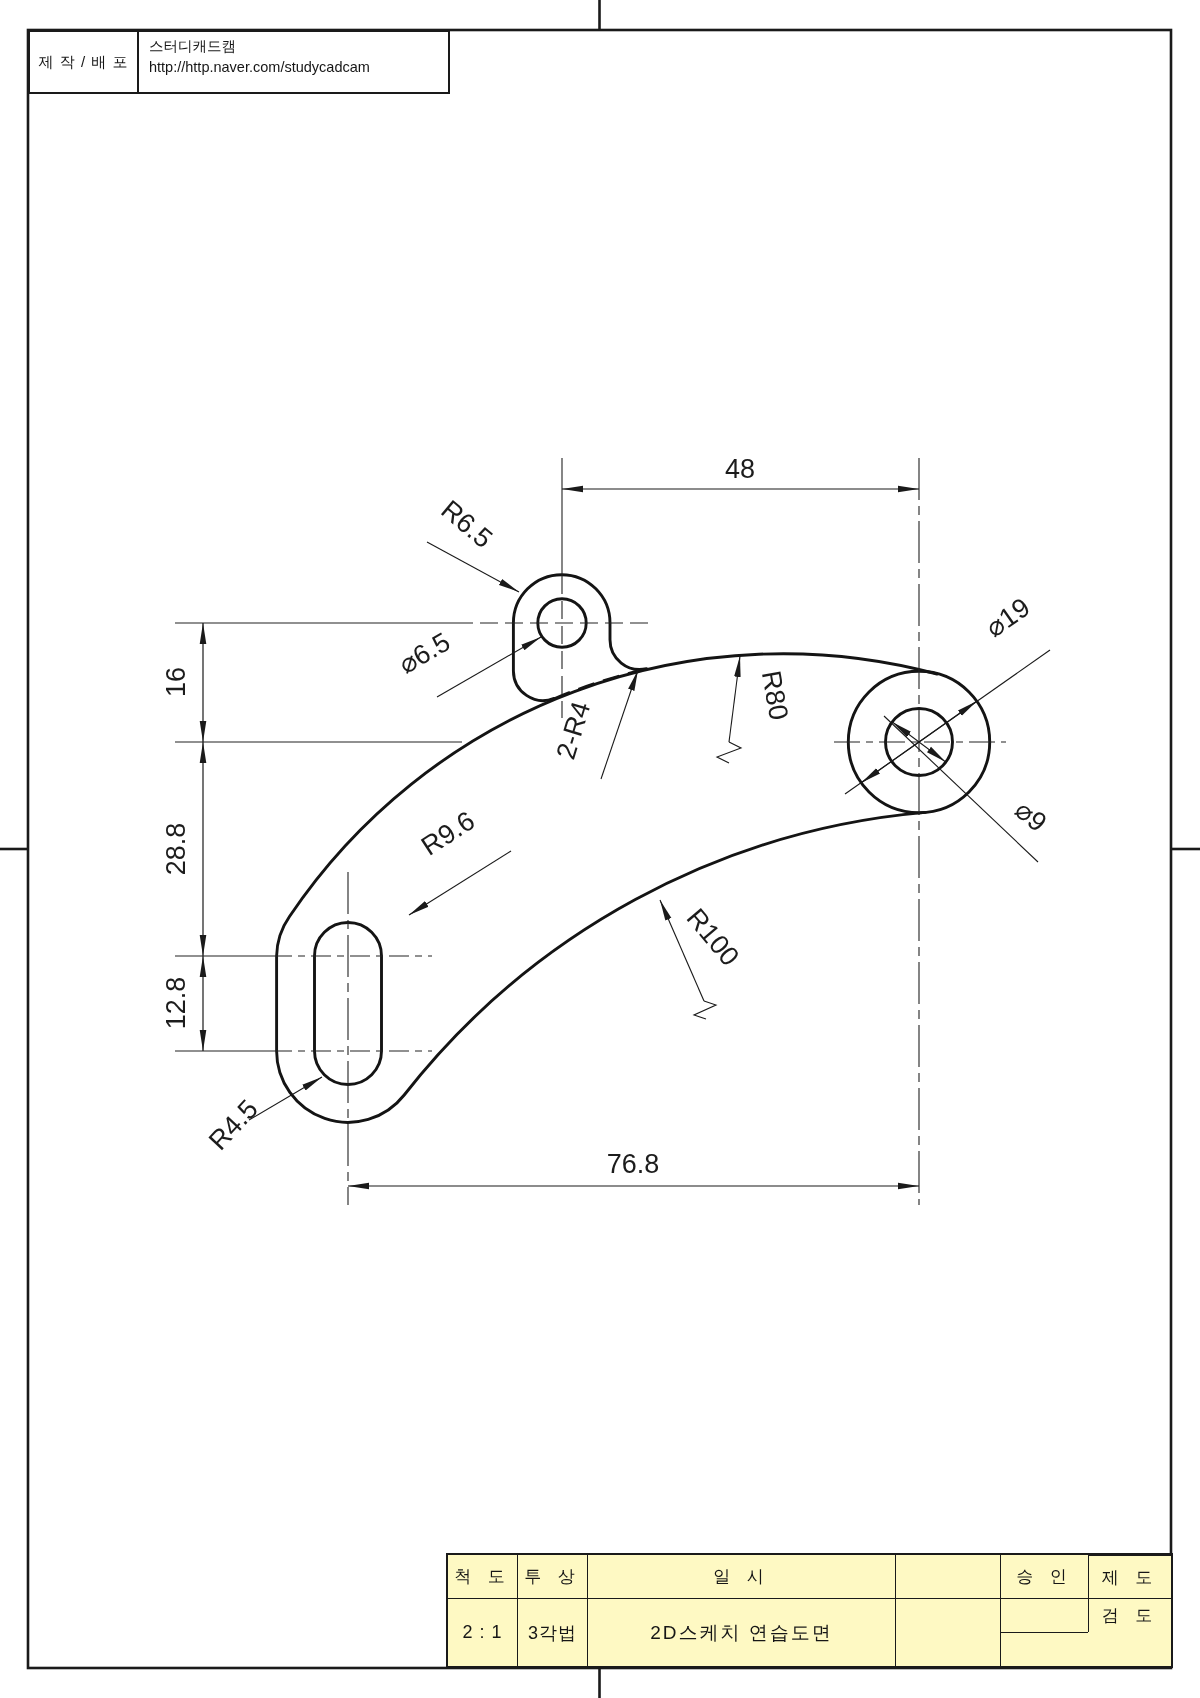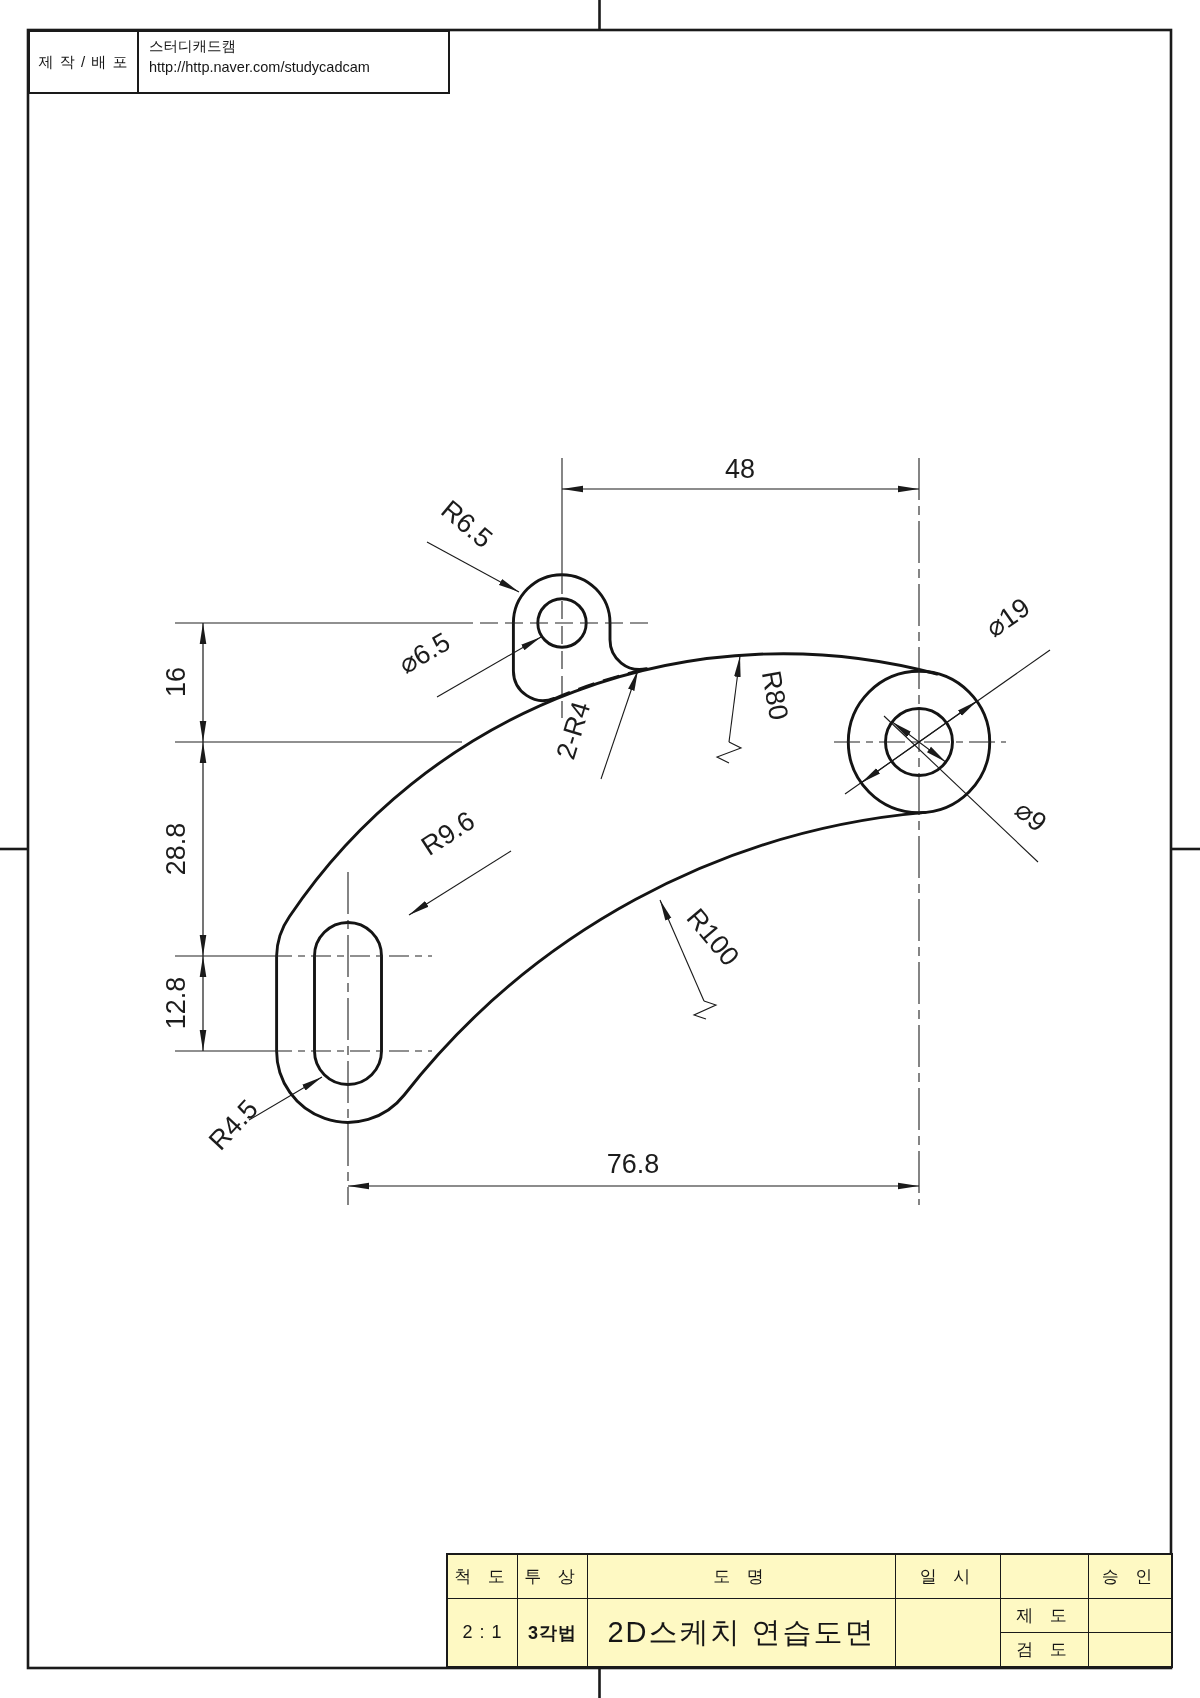"도 명" div.c { html: <div>도 명</div> -> none }
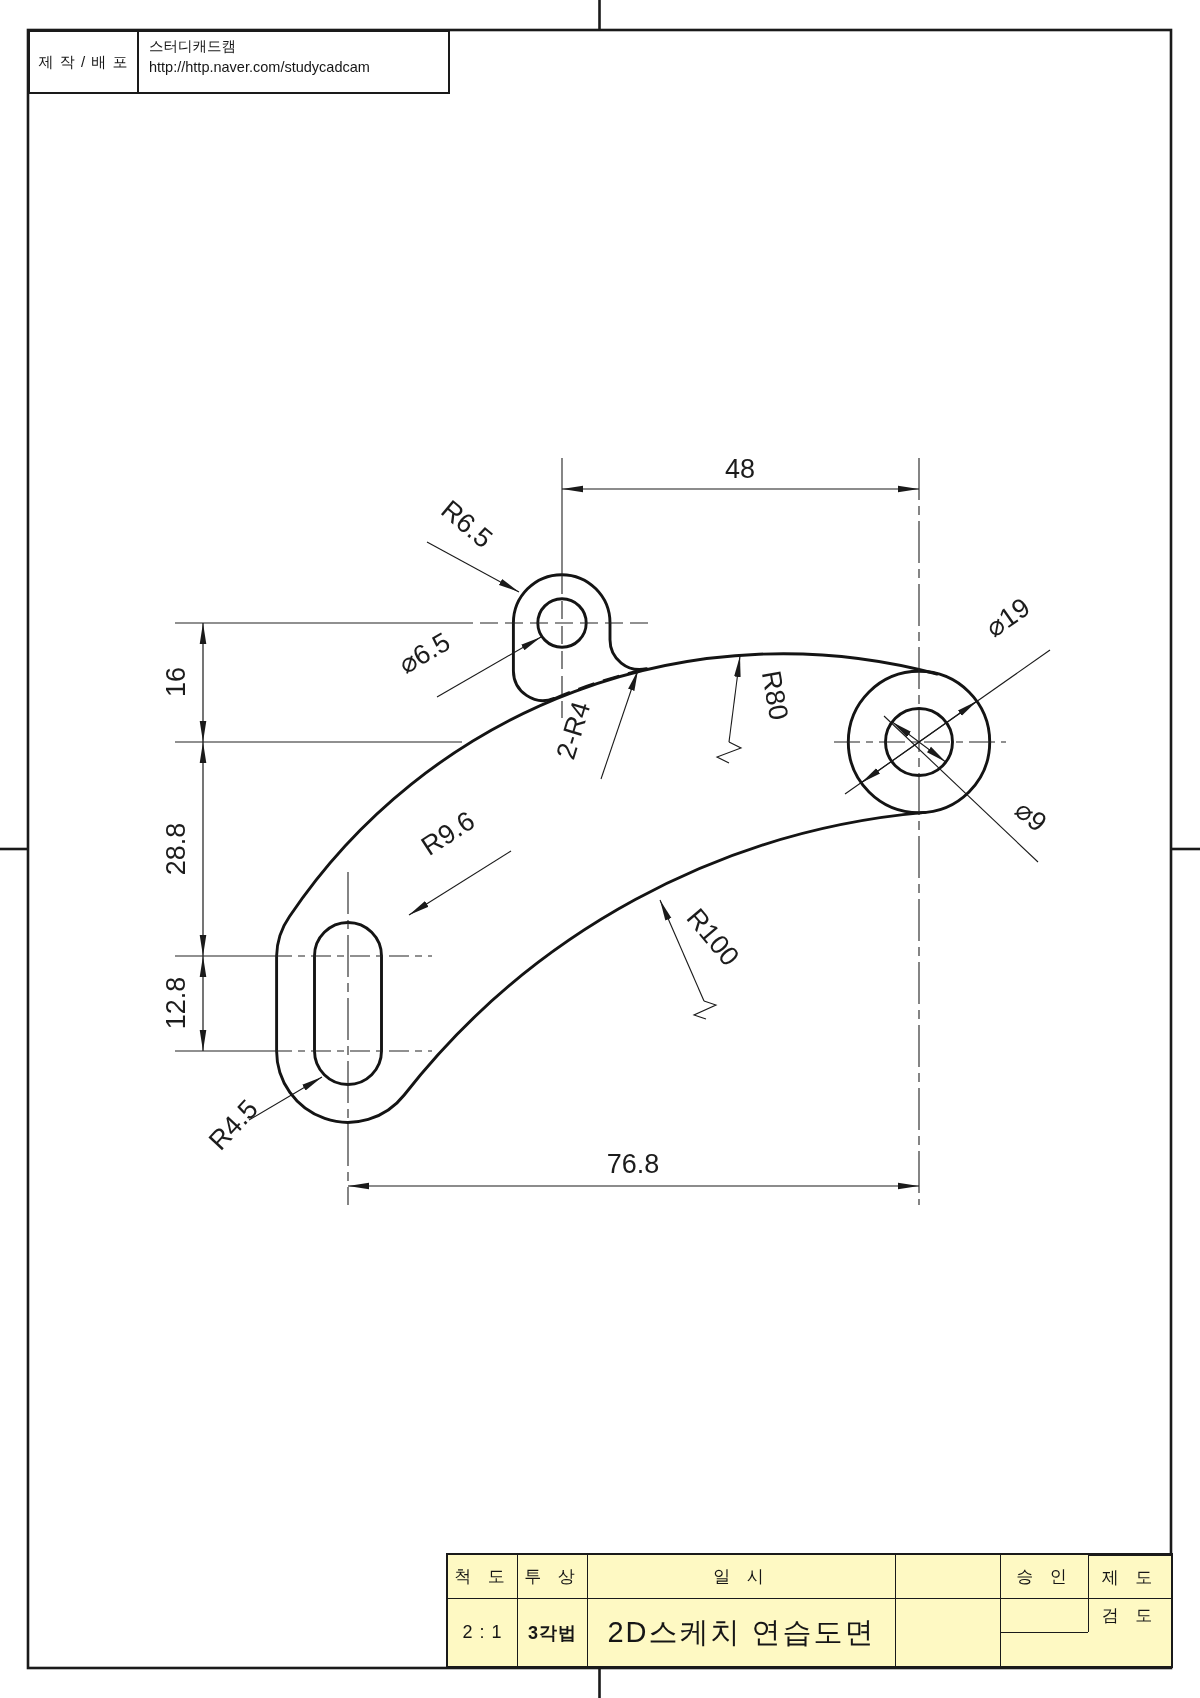"3각법" div.c { font-weight: bold -> none }
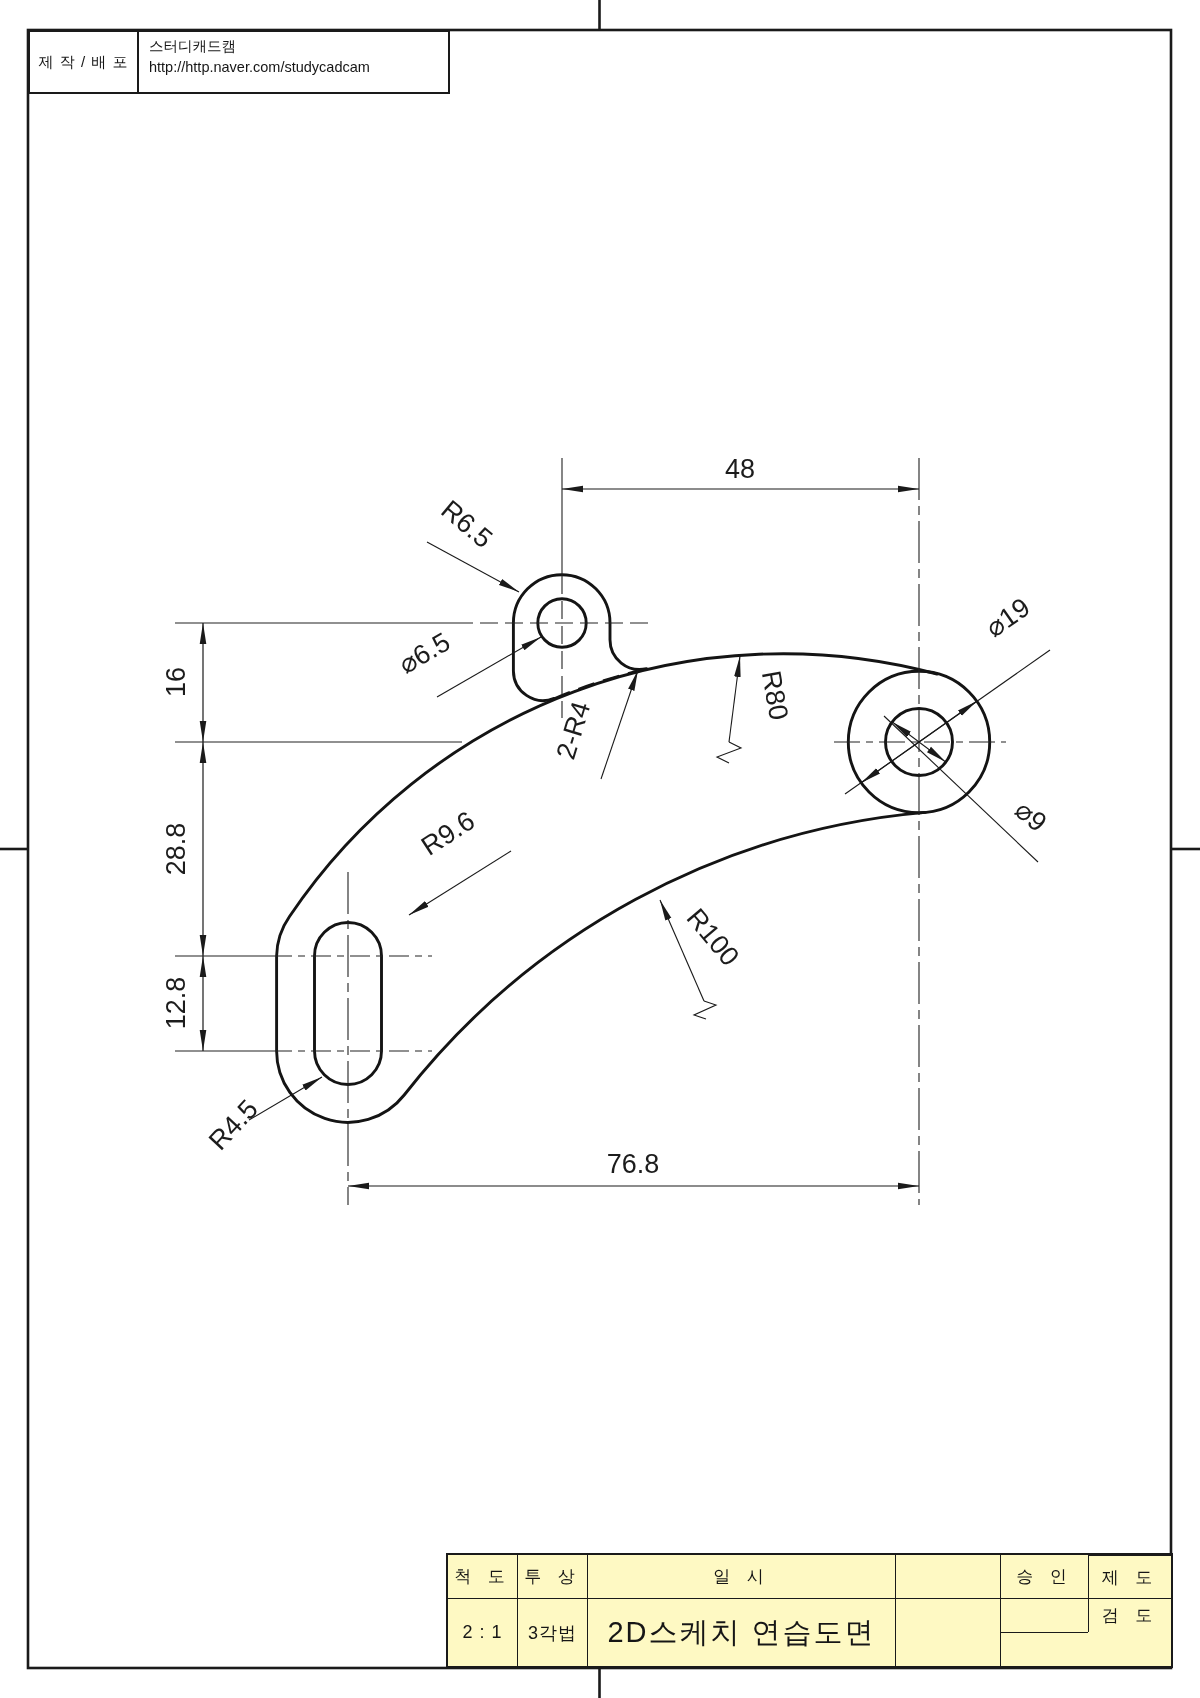"2D스케치 연습도면" #title-block .big { font-size: 29px -> 19px }
